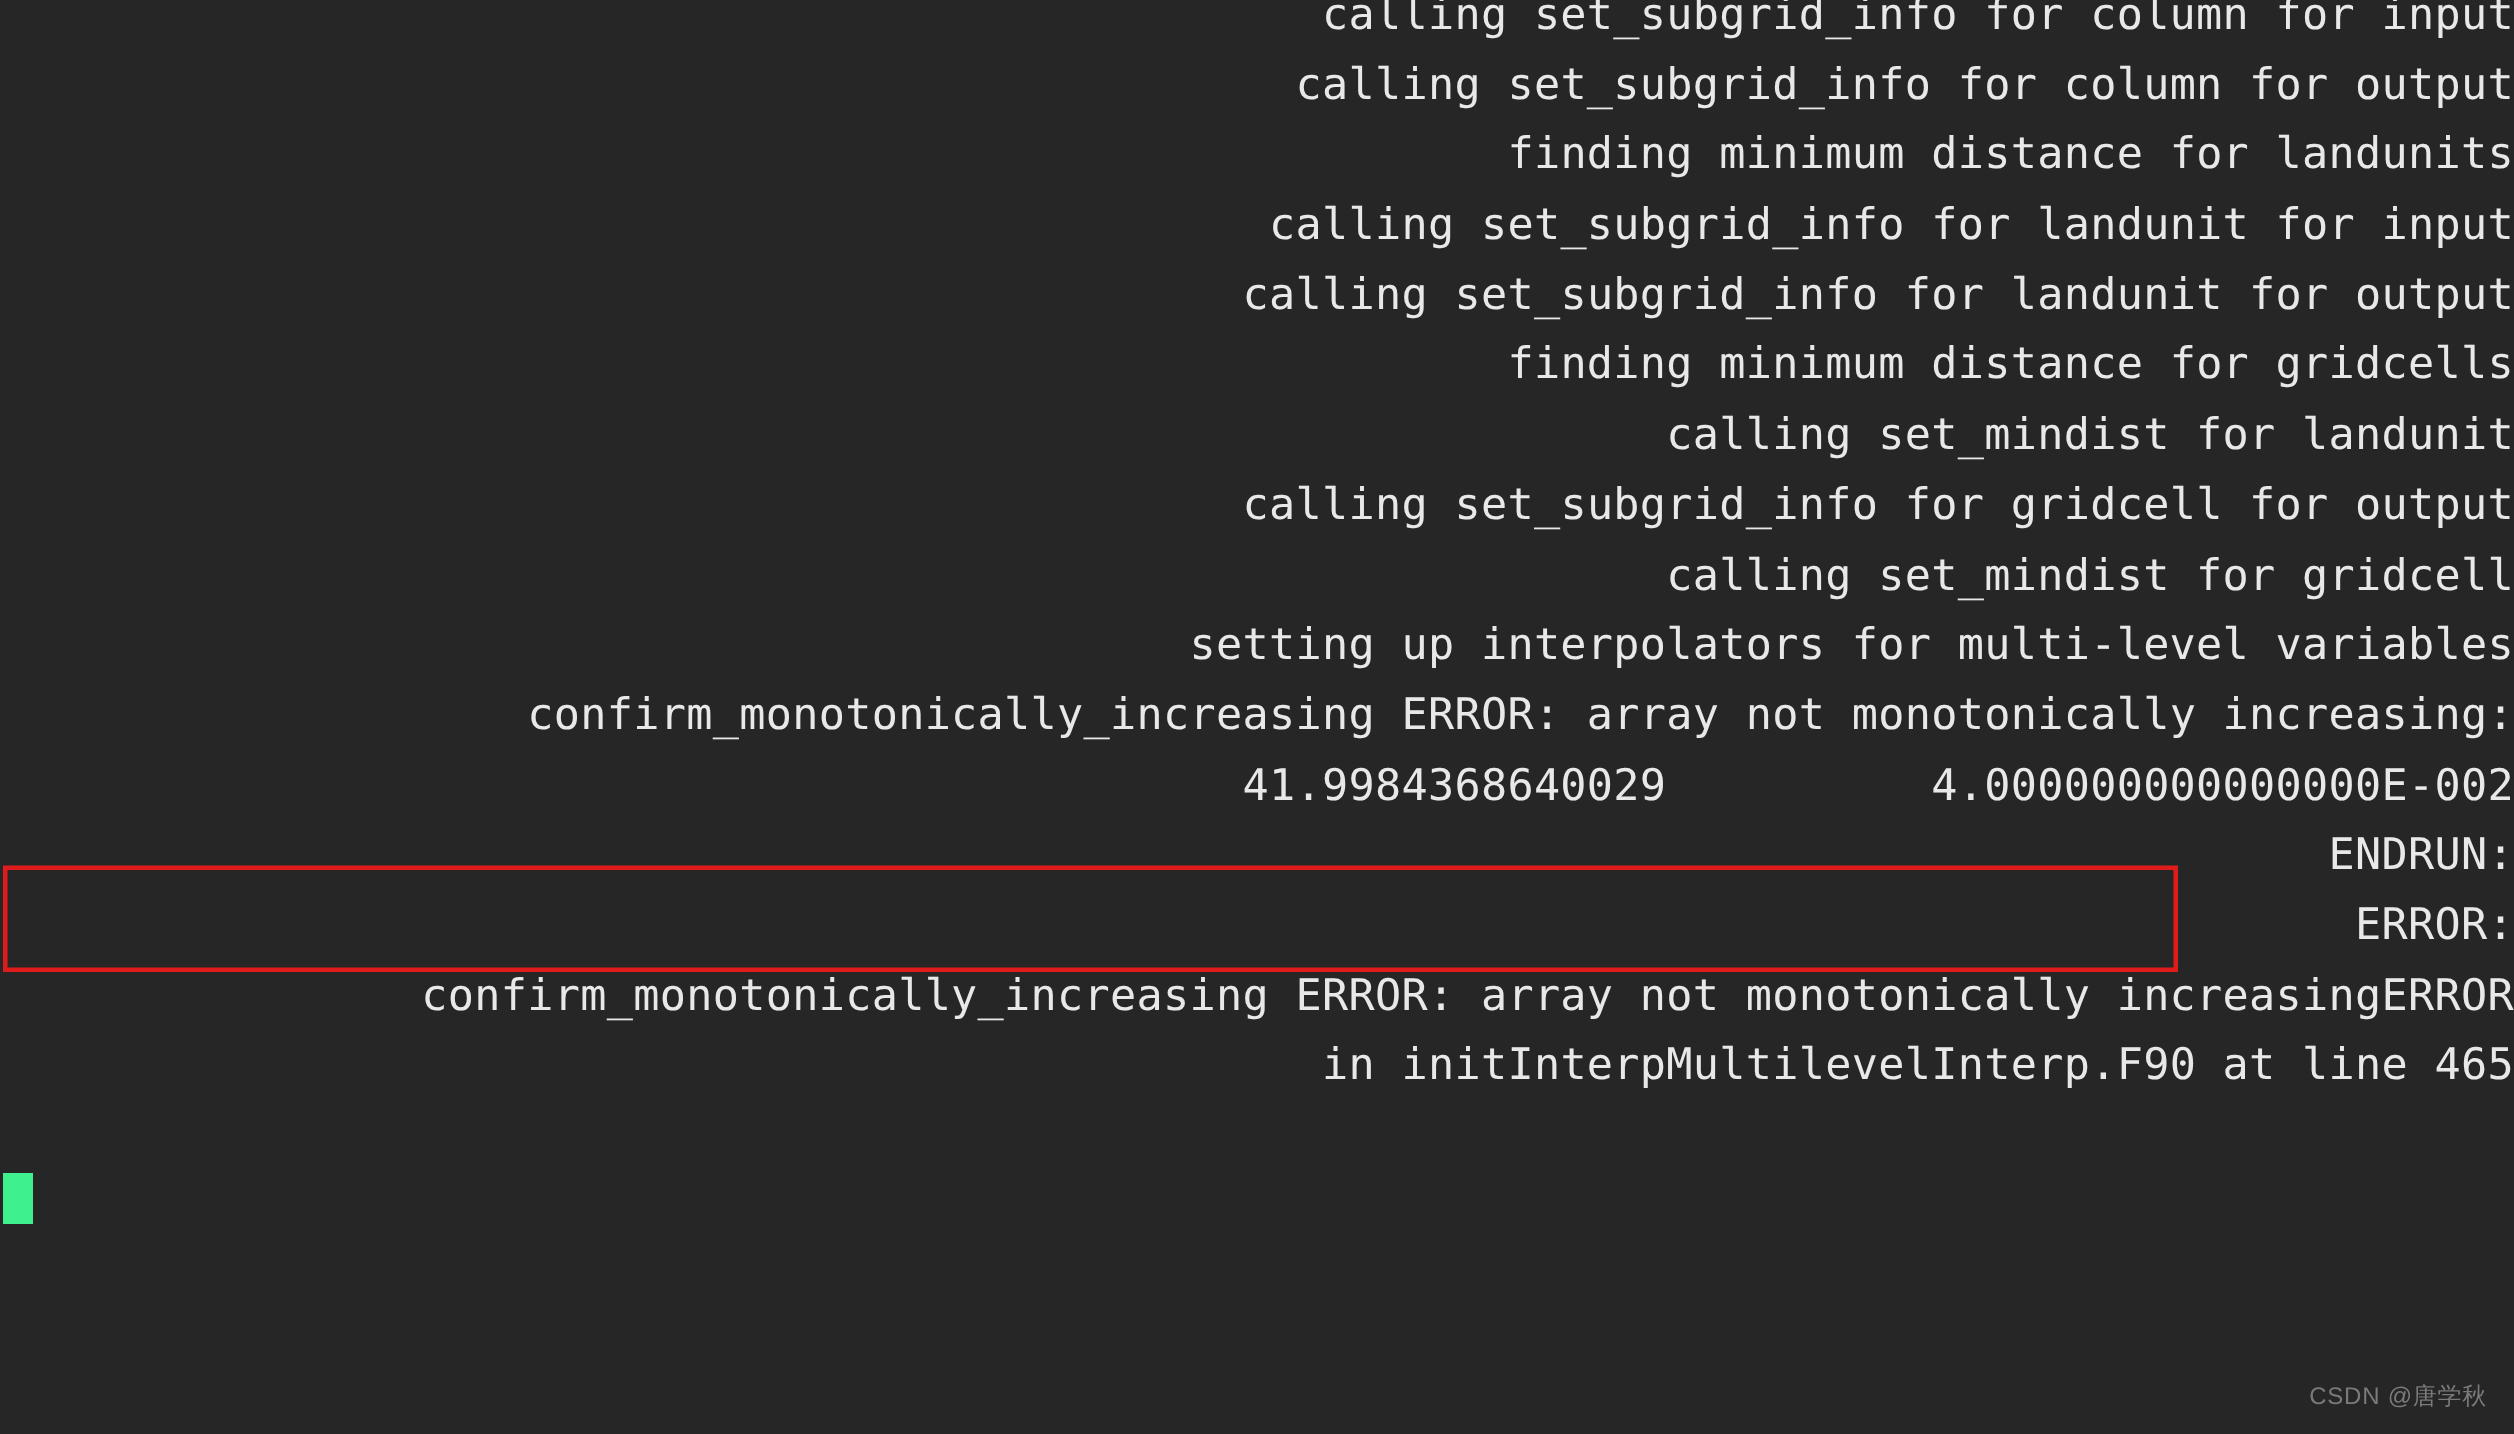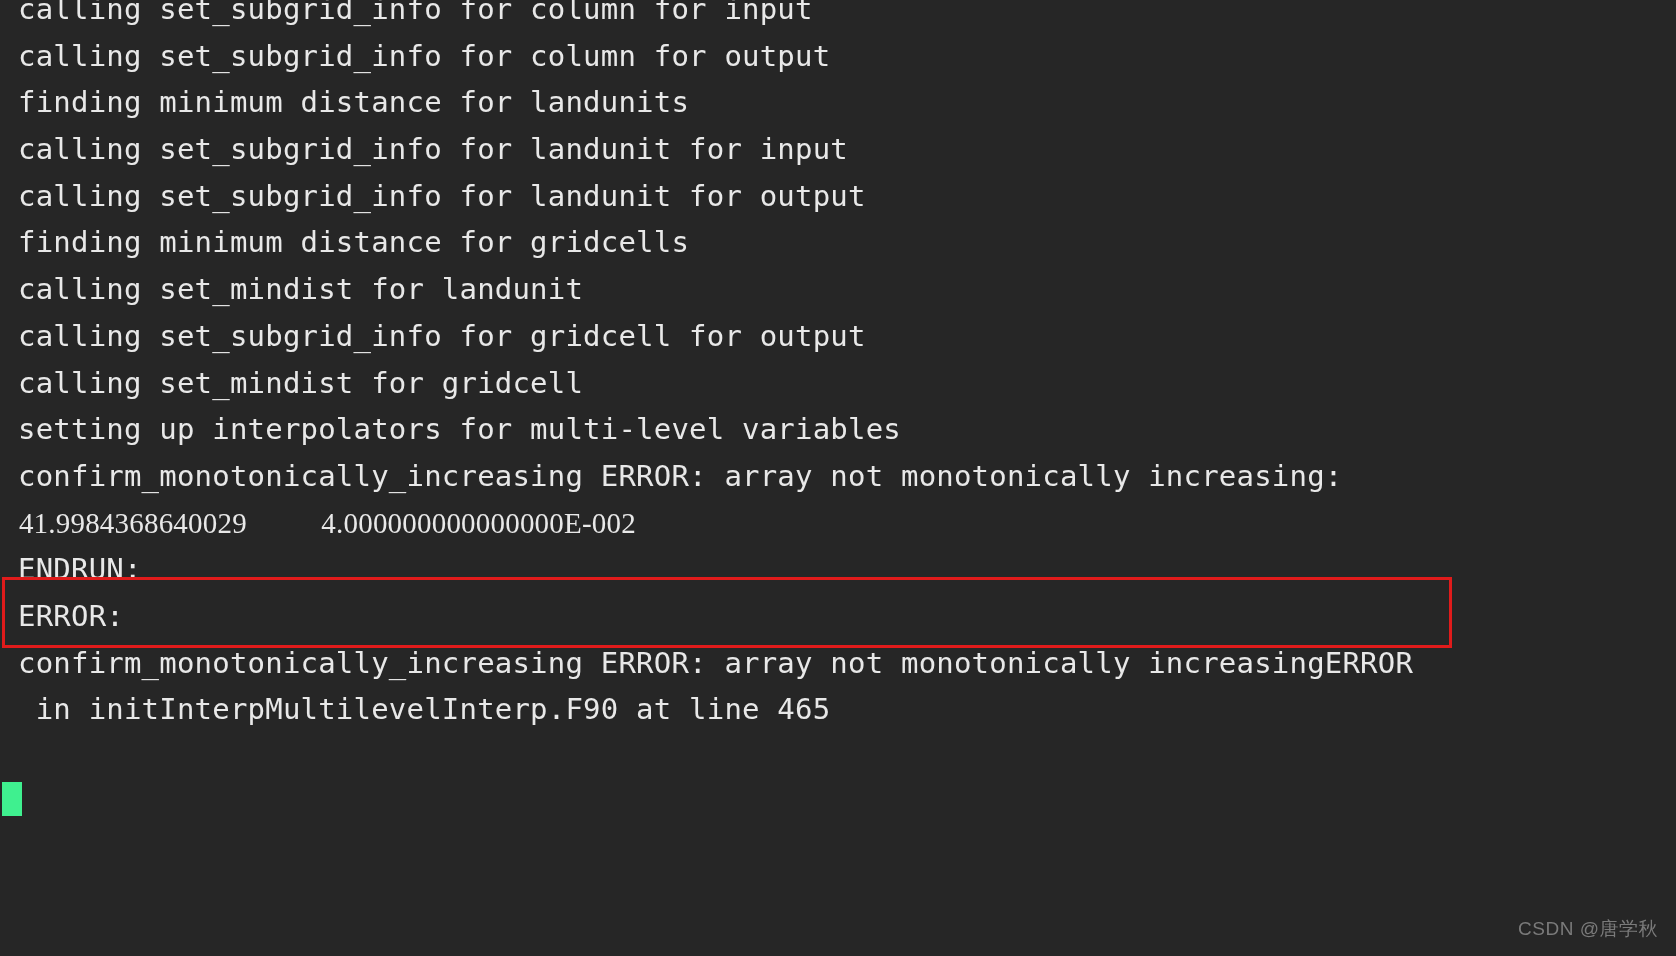"calling set_subgrid_info for column for" #terminal-window { text-align: none -> right }
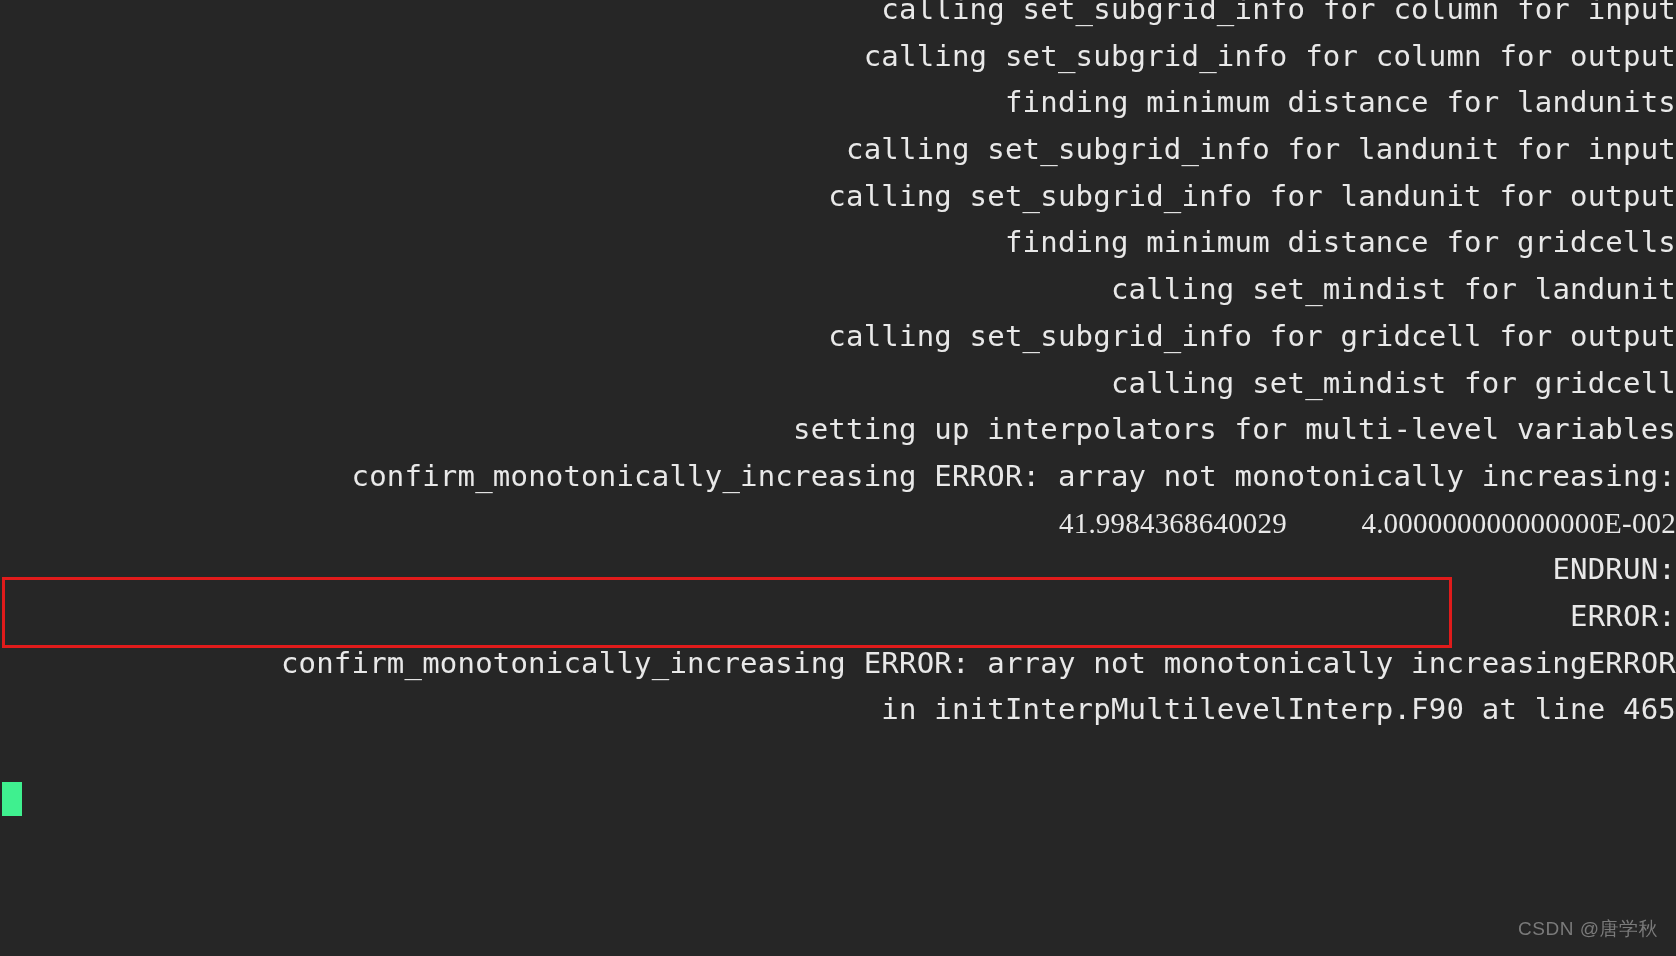"41.9984368640029 4.000000000000000E-002" .term-line.indent-value { font-family: Liberation Serif, serif -> none }
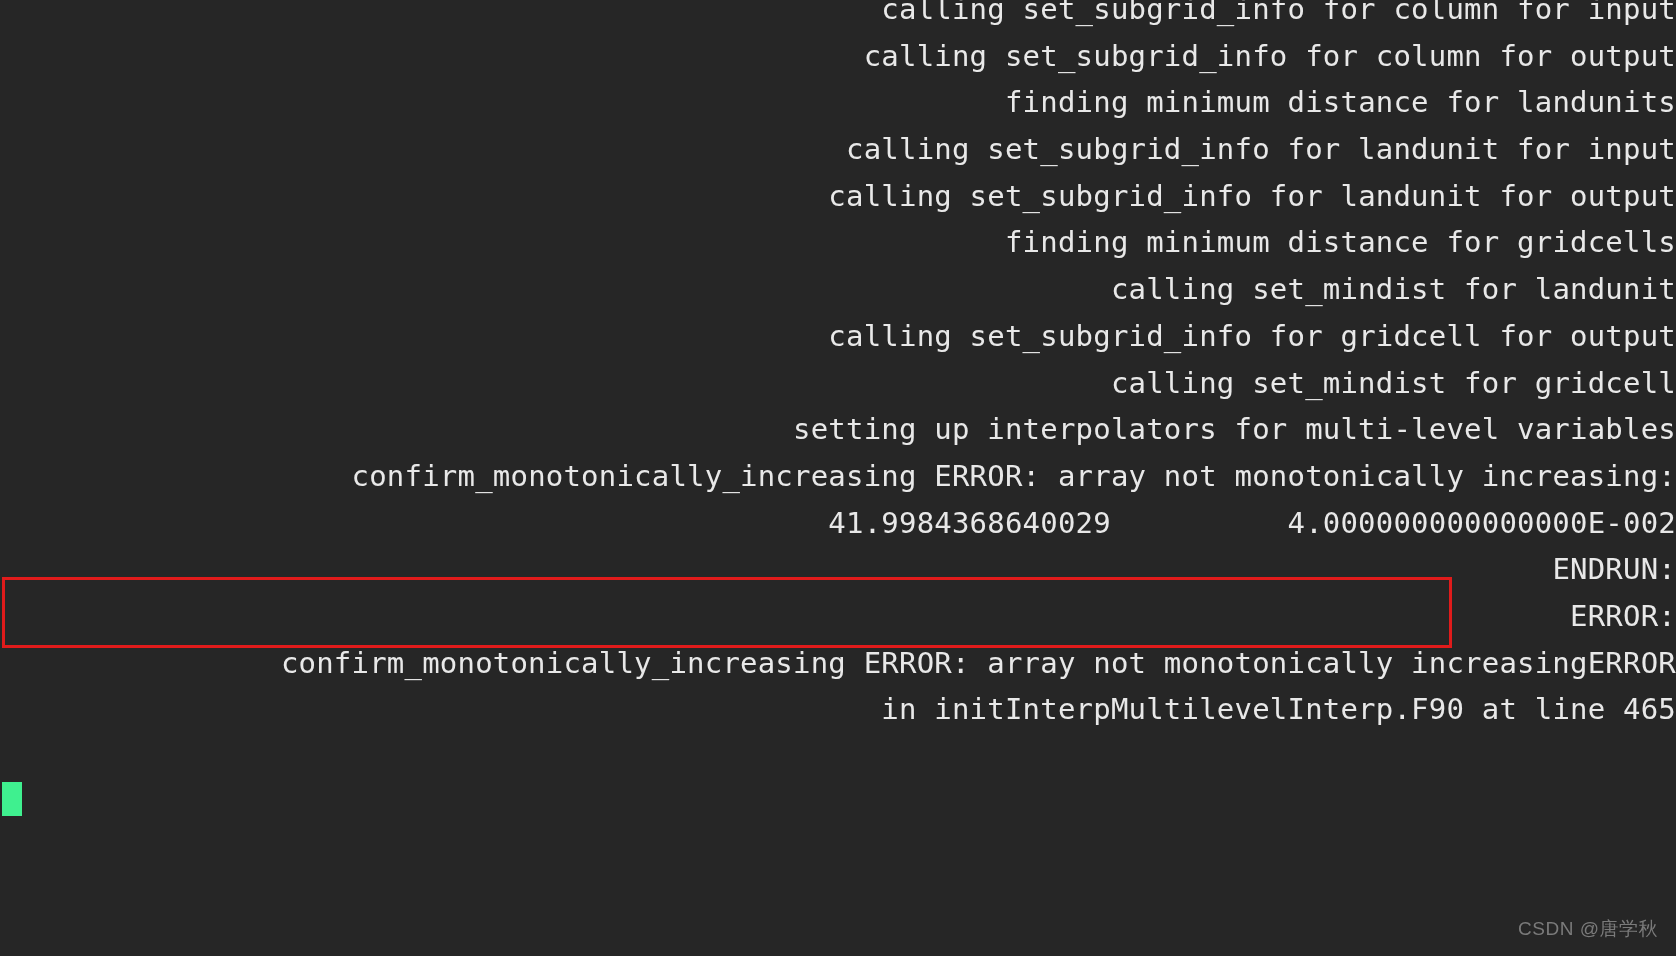"CSDN @唐学秋" #csdn-watermark { font-size: 19px -> 16px }
